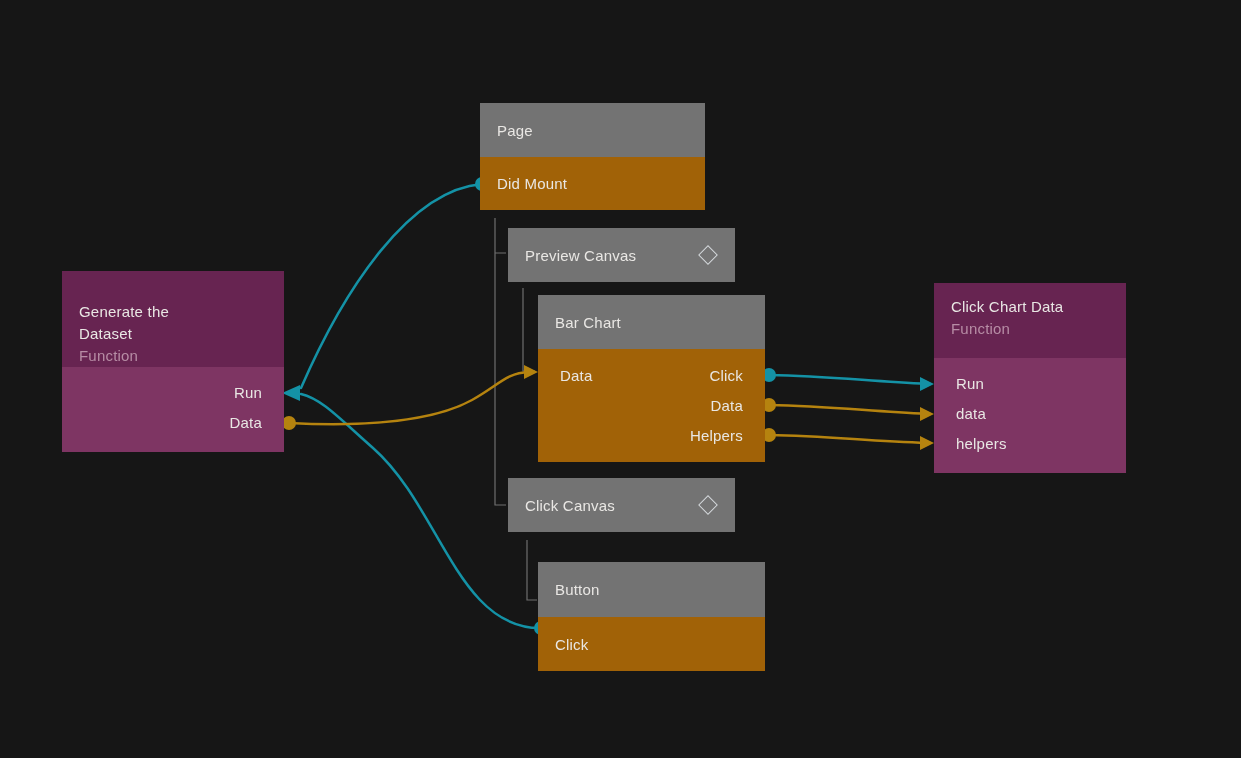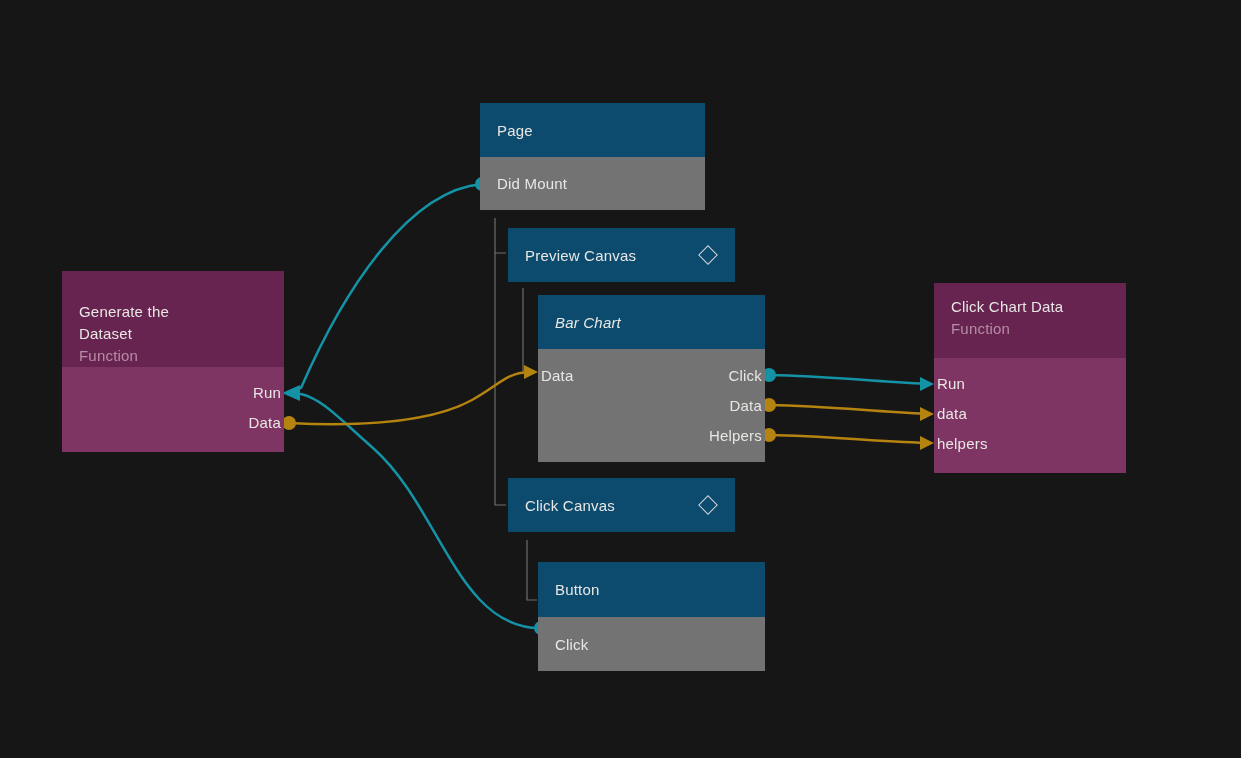"Page" .hdr-blue { background: #0c4a6e -> #737373 }
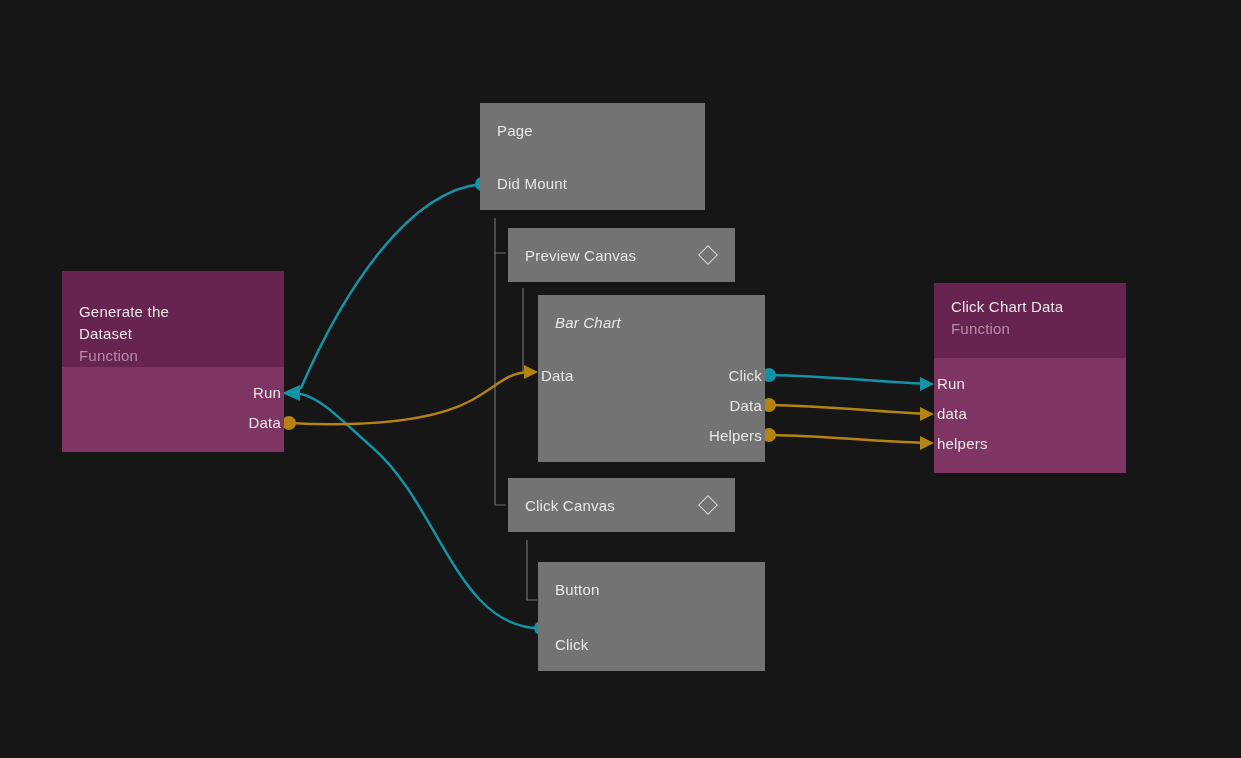"Did Mount" .body-blue { background: #737373 -> #a16207 }
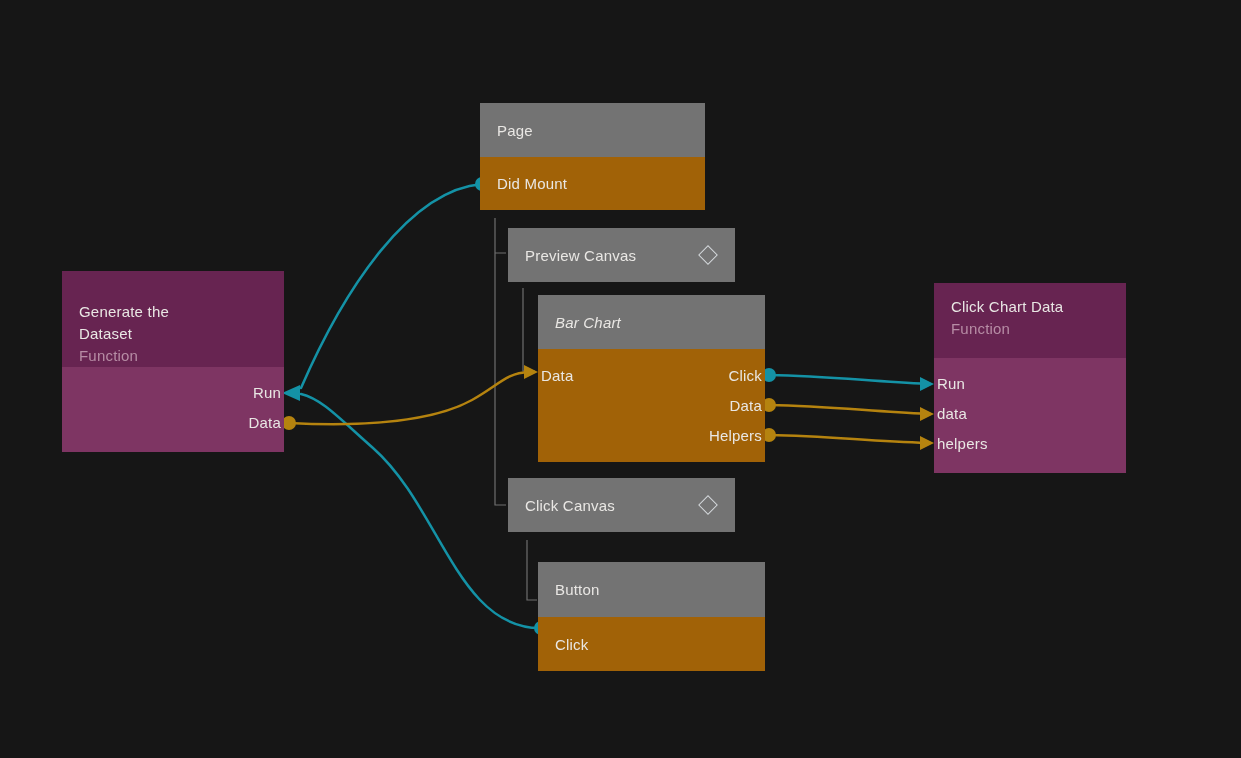"Bar Chart" #n-barchart .hdr { font-style: italic -> none }
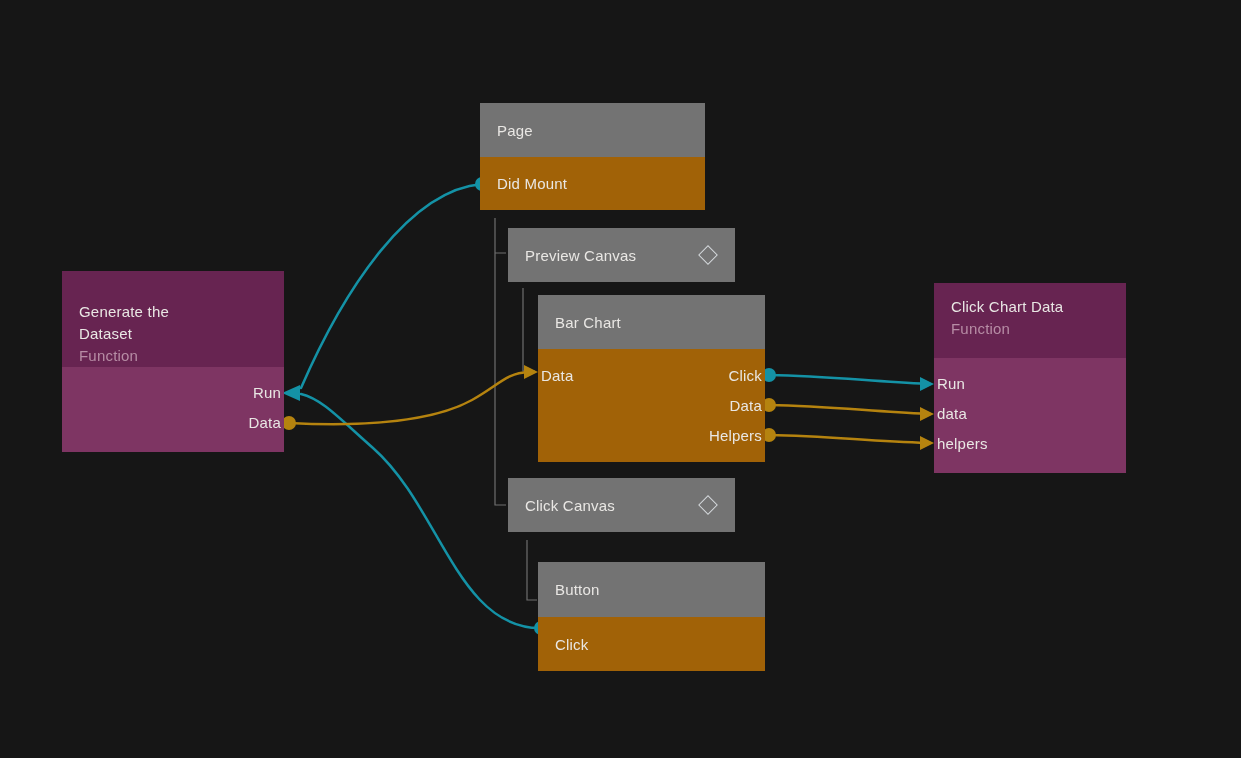"Data" .row { padding: 0 3px -> 0 22px }
